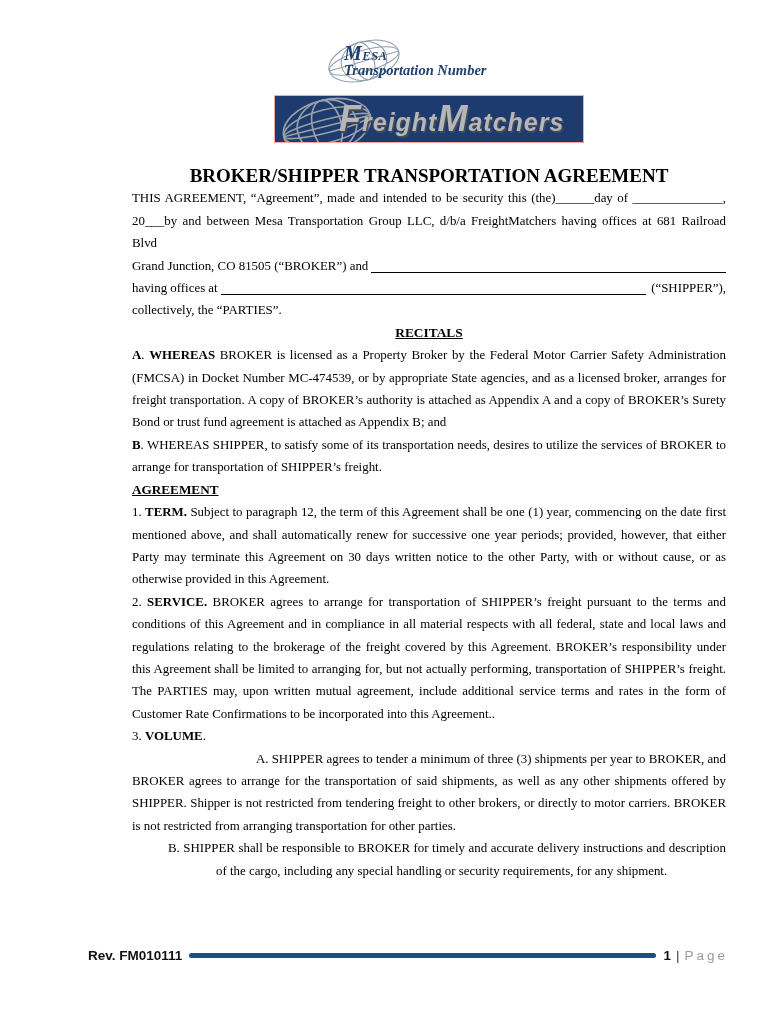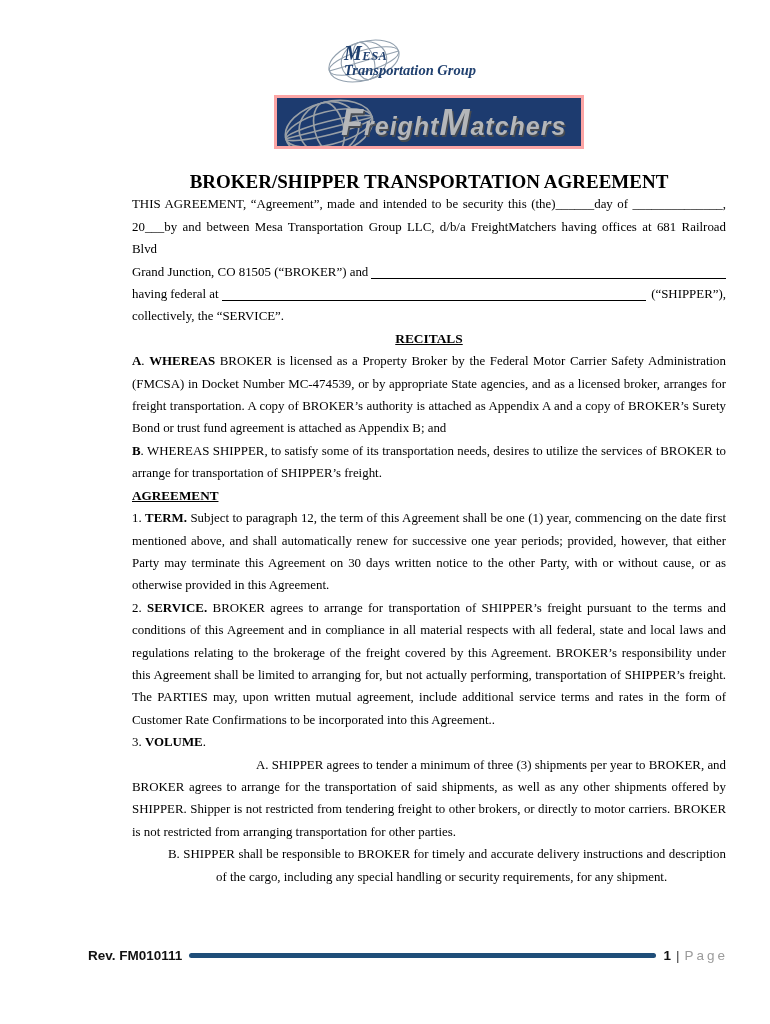"Transportation Group" div.mesa-sub { text: Group -> Number }
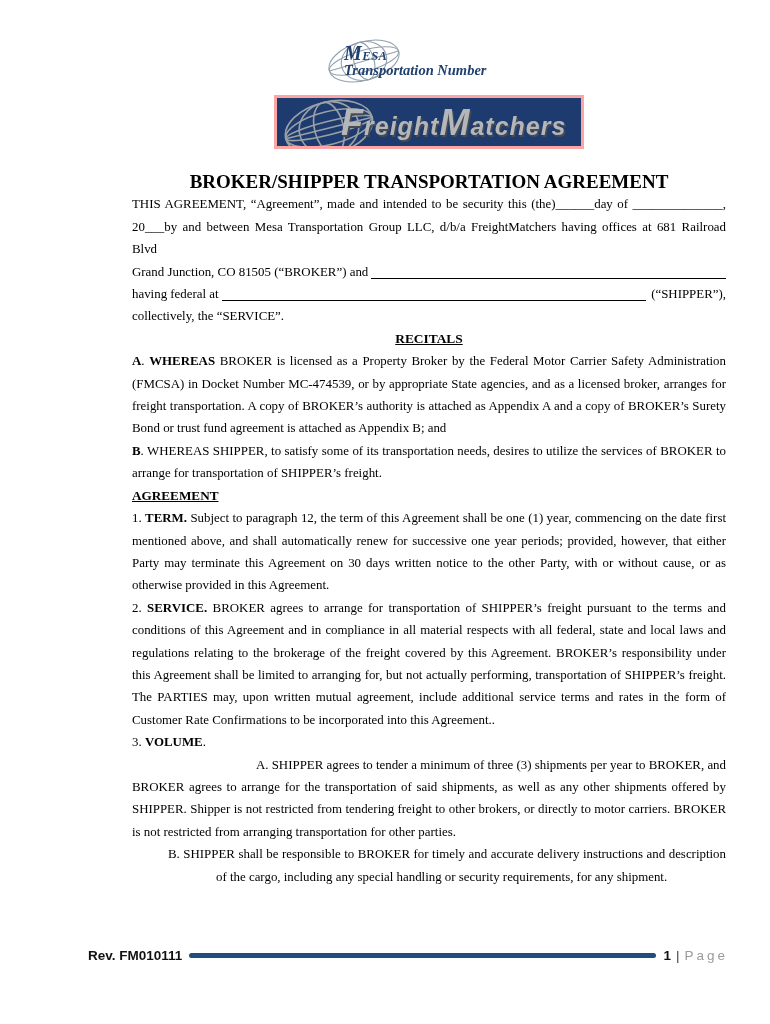"FreightMatchers" .fm { border: 3px solid #fca5a5 -> 1px solid #fca5a5; height: 54px -> 48px }
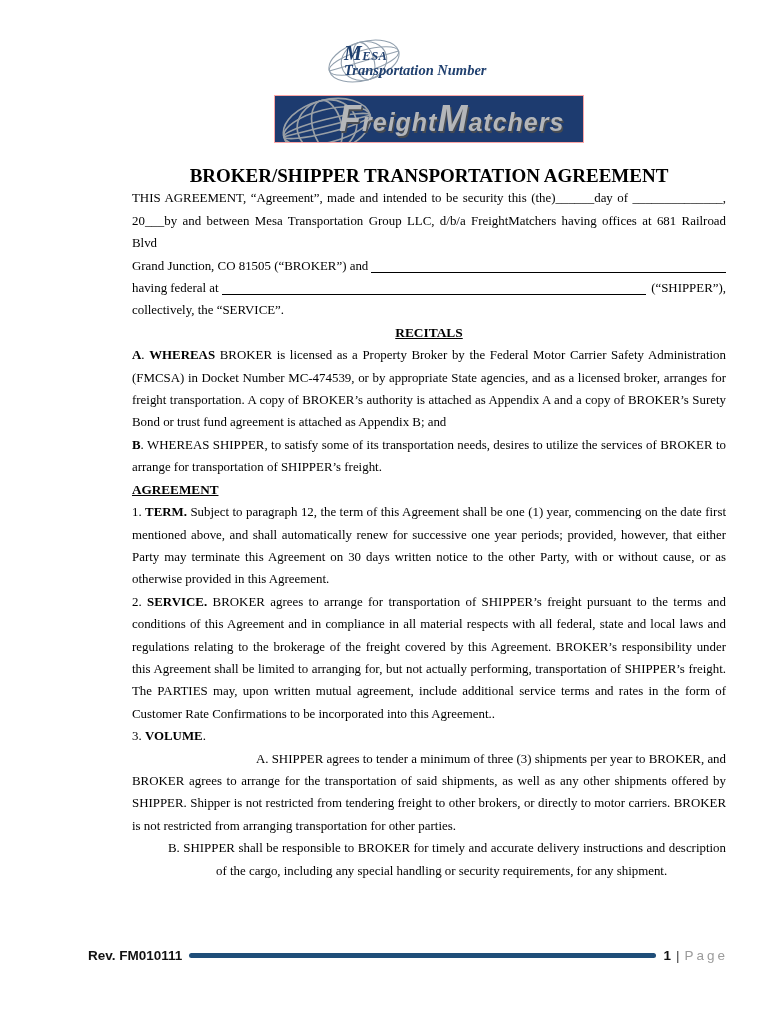"having federal at" span.txt { text: federal -> offices }
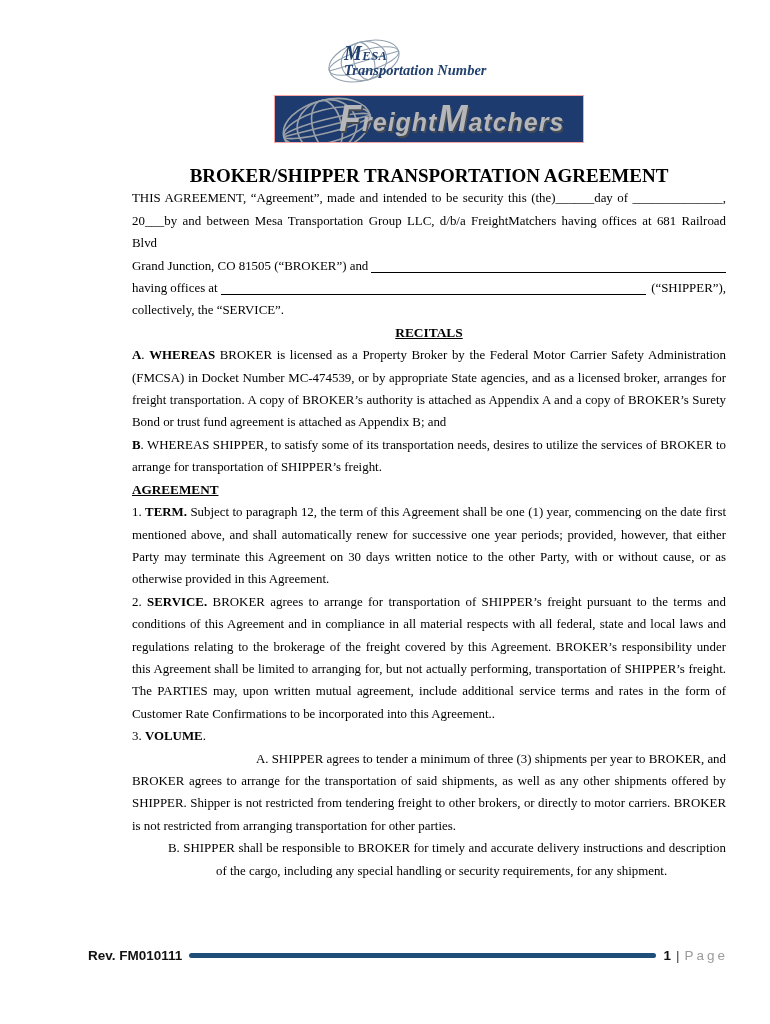"collectively, the “SERVICE”." p.leftline { text: SERVICE -> PARTIES }
